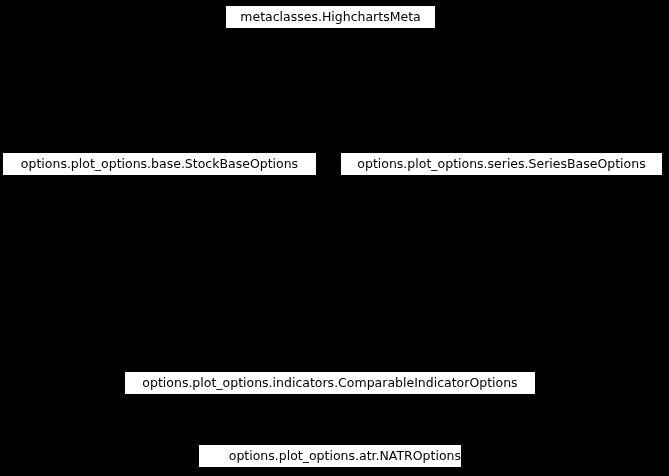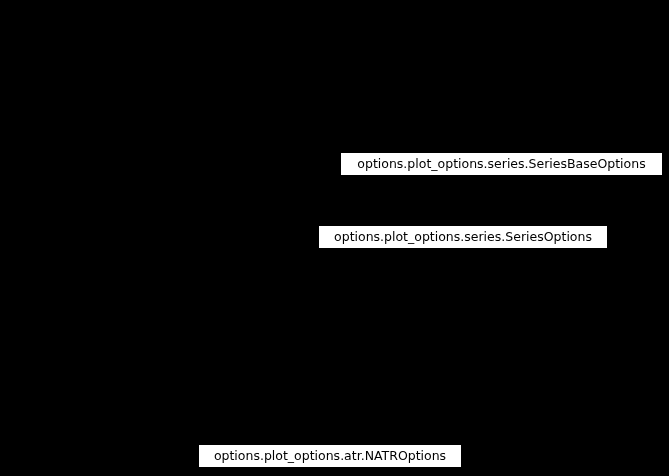"metaclasses.HighchartsMeta" div.node { html: none -> <div> <span>metaclasses.HighchartsMeta</span> </div> }
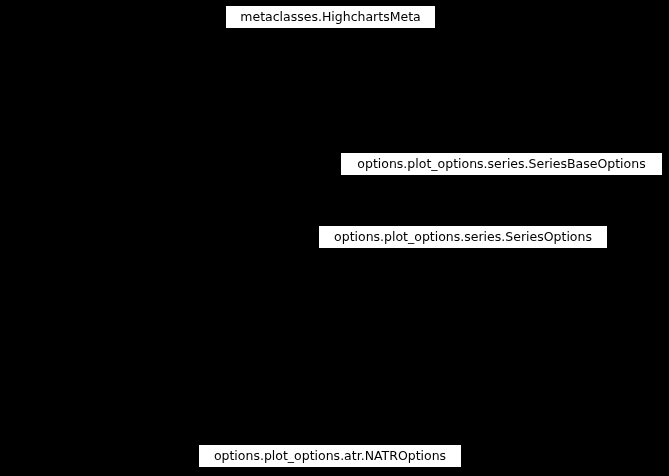"options.plot_options.base.StockBaseOptio" div.node { html: none -> <div> <span>options.plot_options.base.StockBaseOptions</span> </div> }
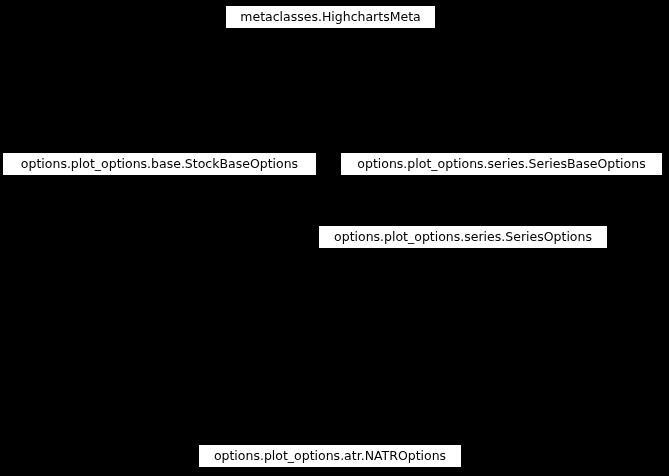"options.plot_options.series.SeriesOption" div.node { html: <div> <span>options.plot_options.series.SeriesOptions</span> </div> -> none }
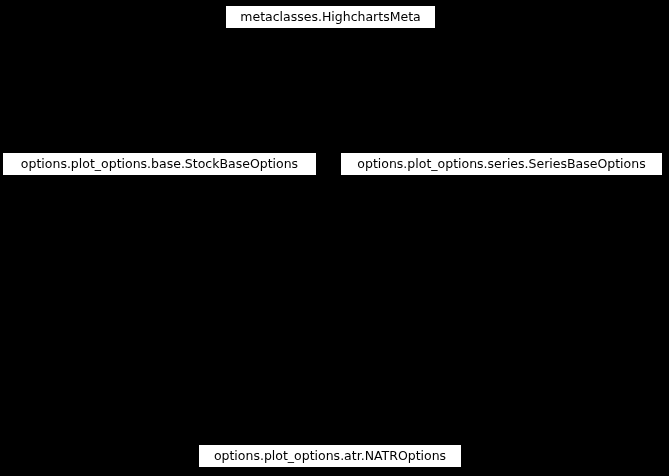"options.plot_options.indicators.Comparab" div.node { html: none -> <div> <span>options.plot_options.indicators.ComparableIndicatorOptions</span> </div> }
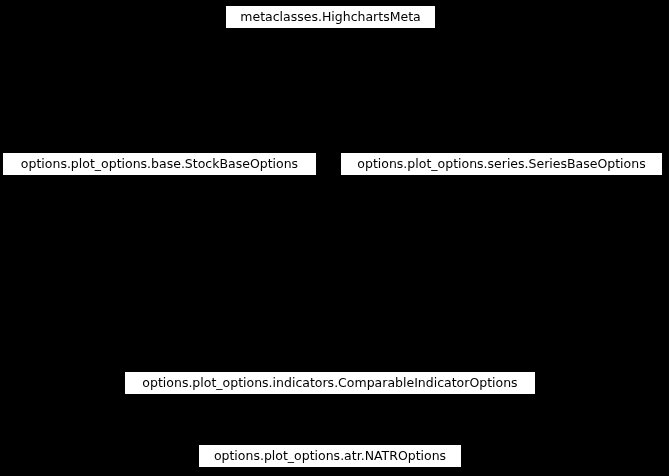"options.plot_options.atr.NATROptions" .n7 { justify-content: none -> flex-end }
